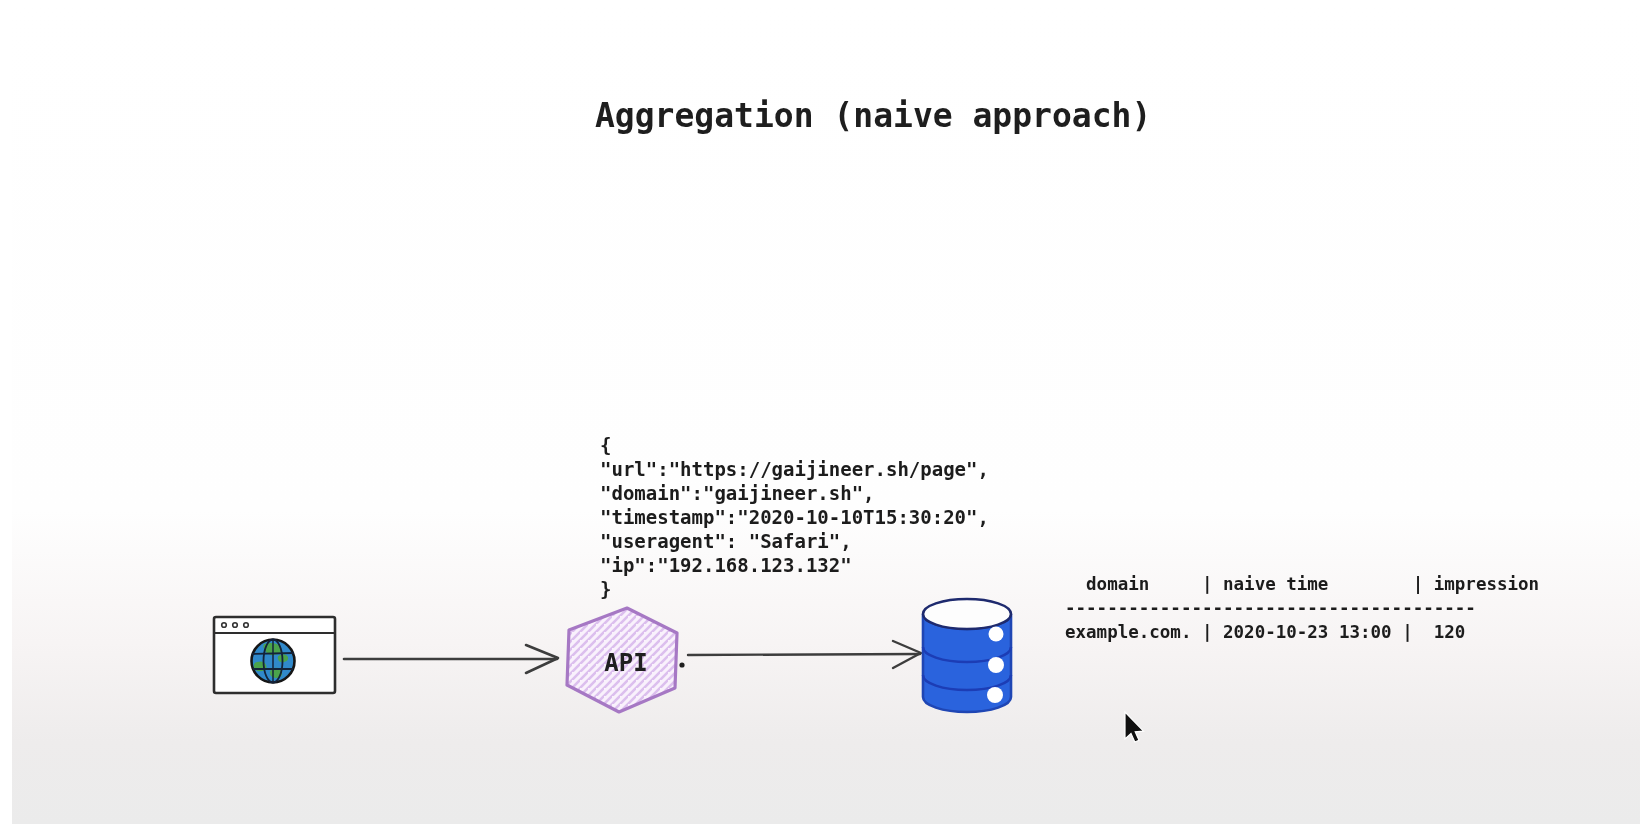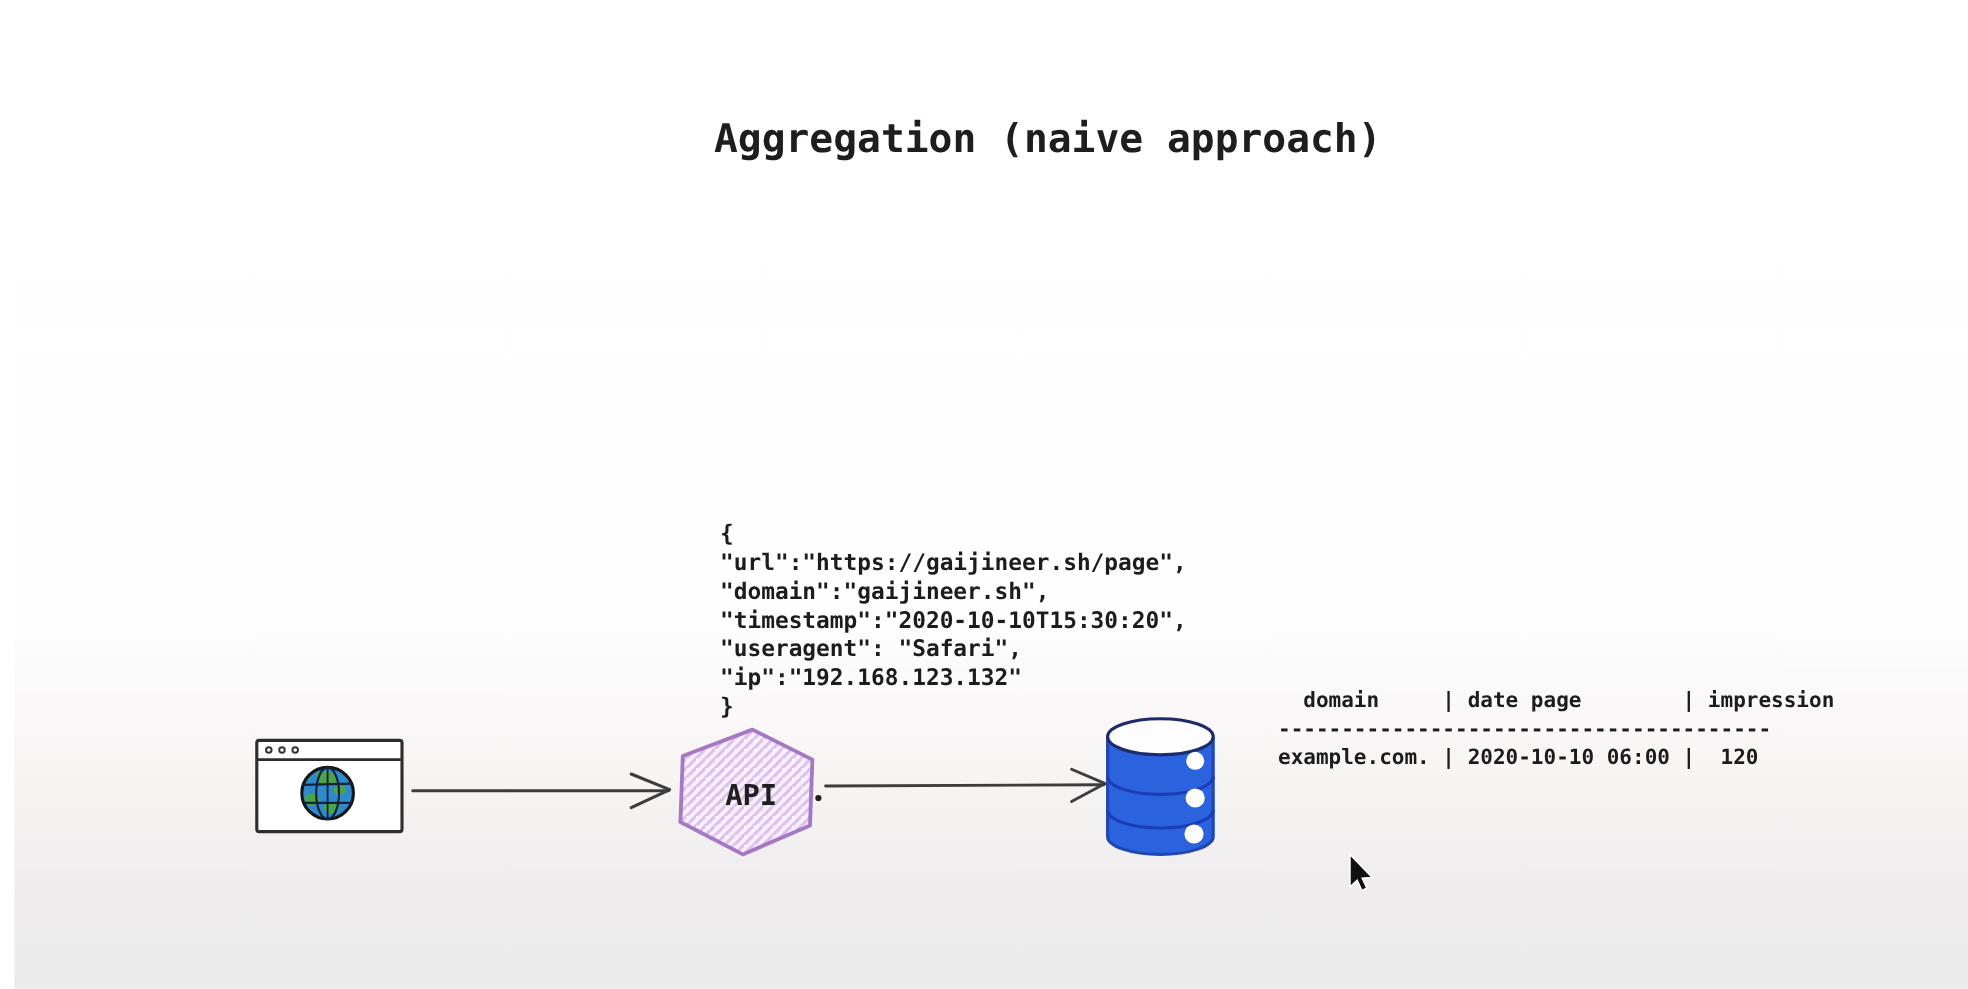"domain | date page |" div.tl { text: date page -> naive time }
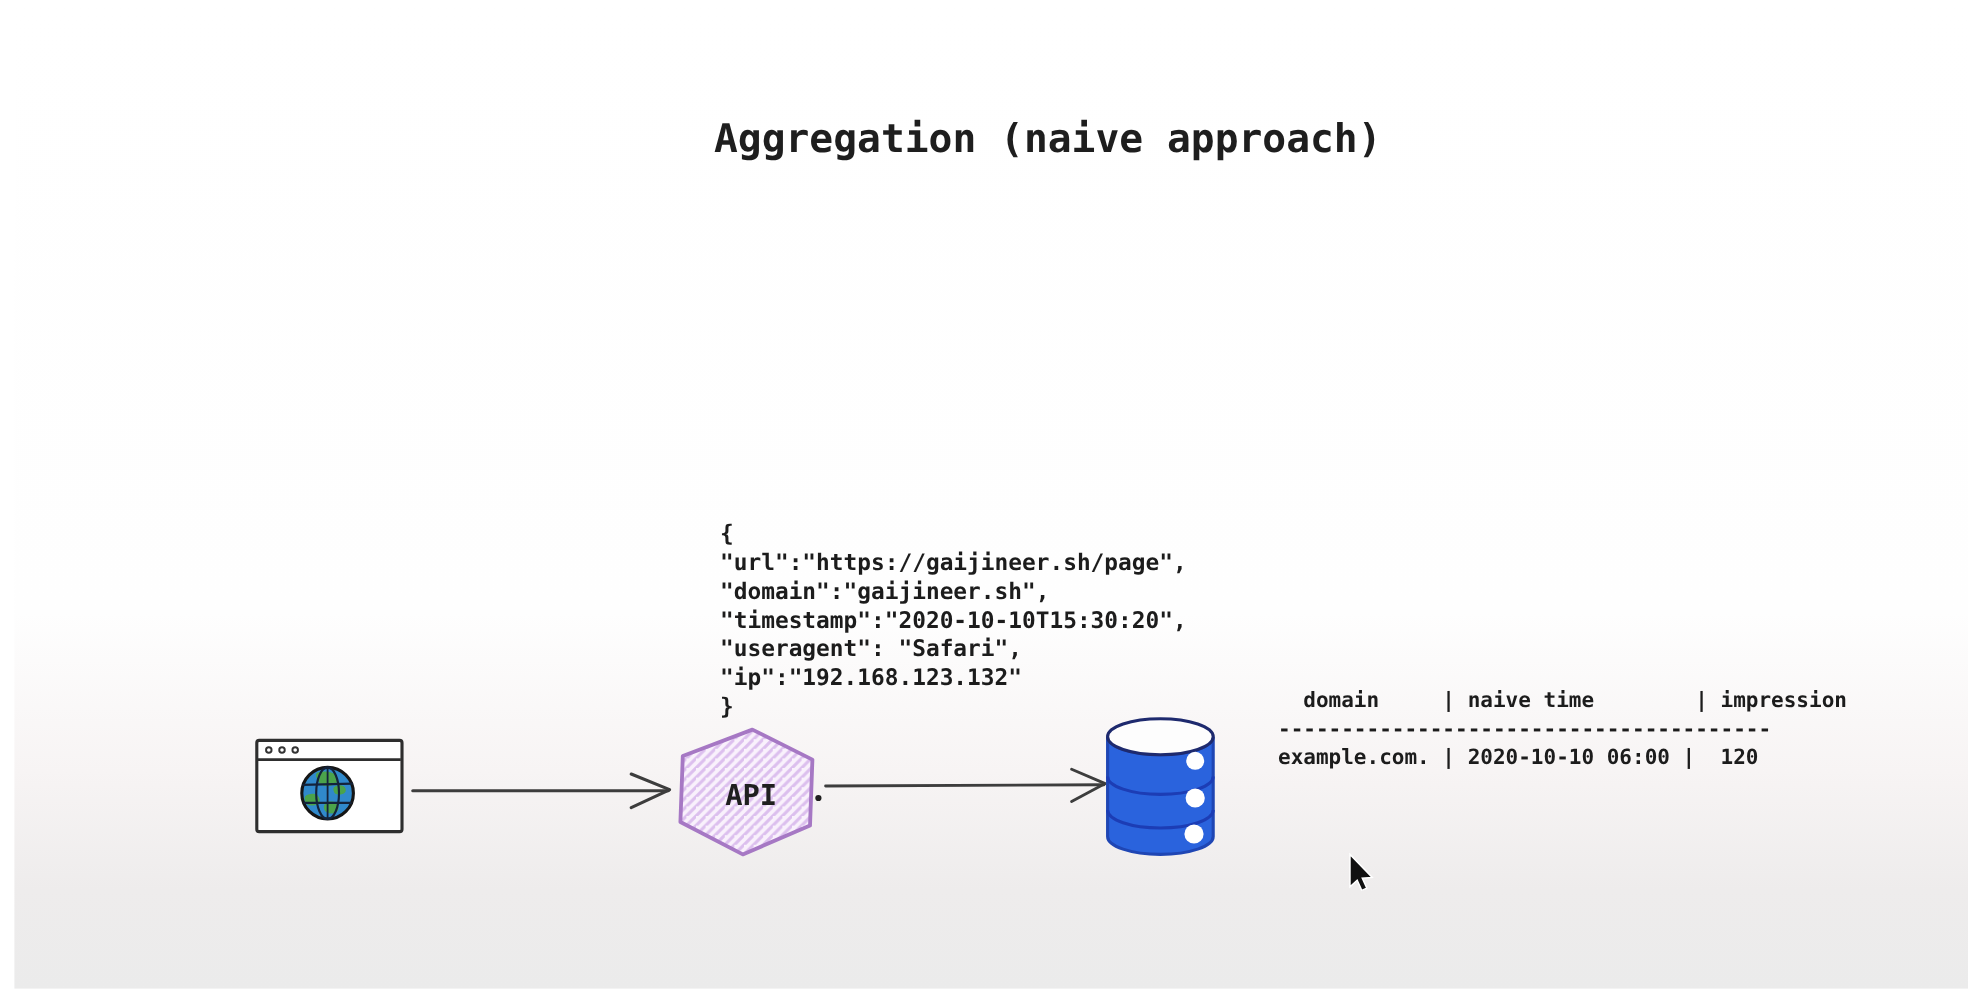"example.com. | 2020-10-10 06:00 |" div.tl { text: 2020-10-10 06:00 -> 2020-10-23 13:00 }
